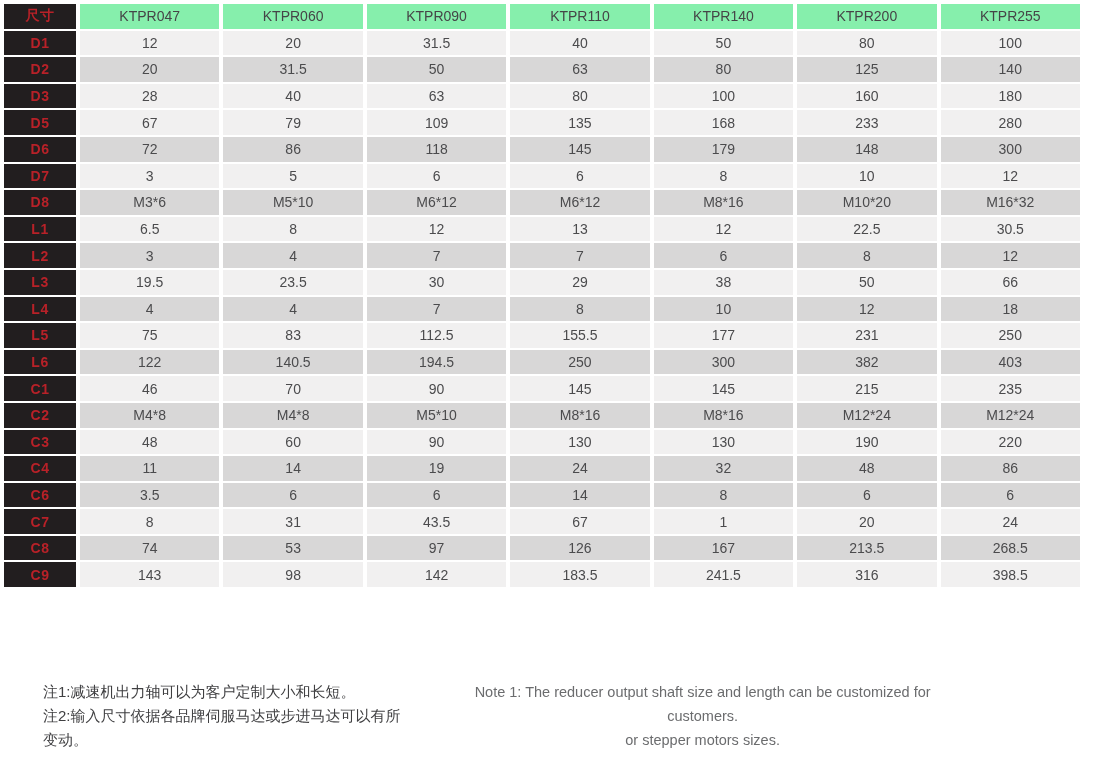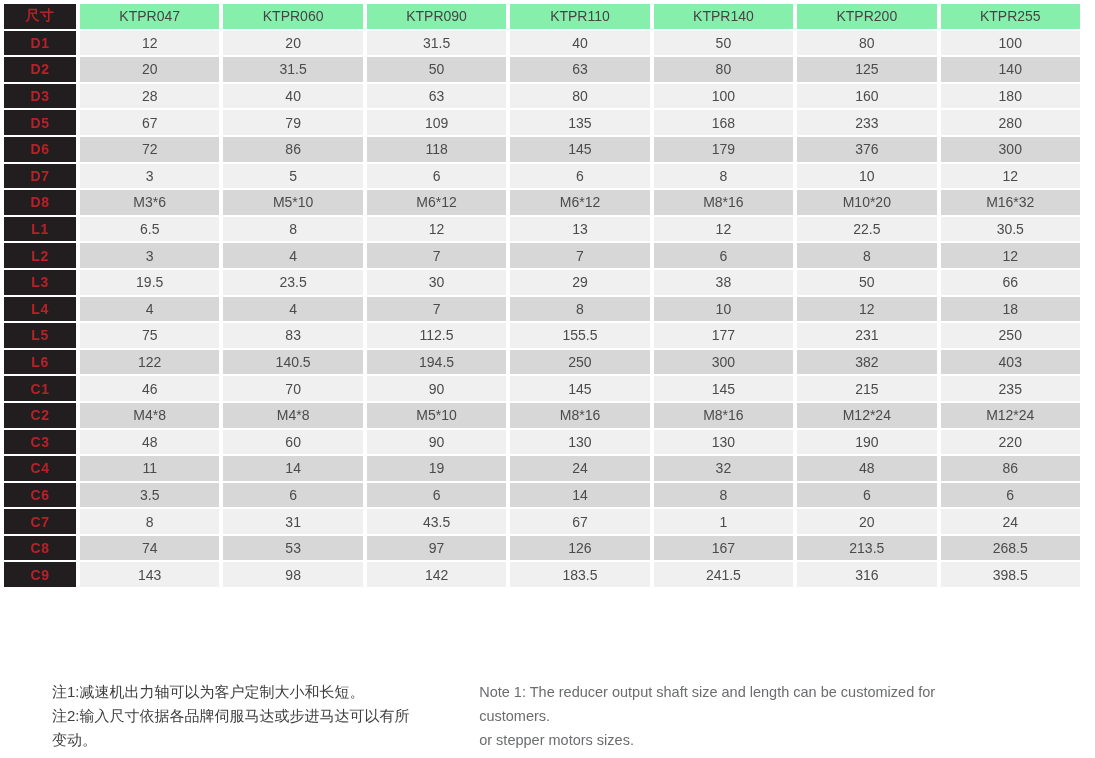"376" td.value-cell { text: 376 -> 148 }
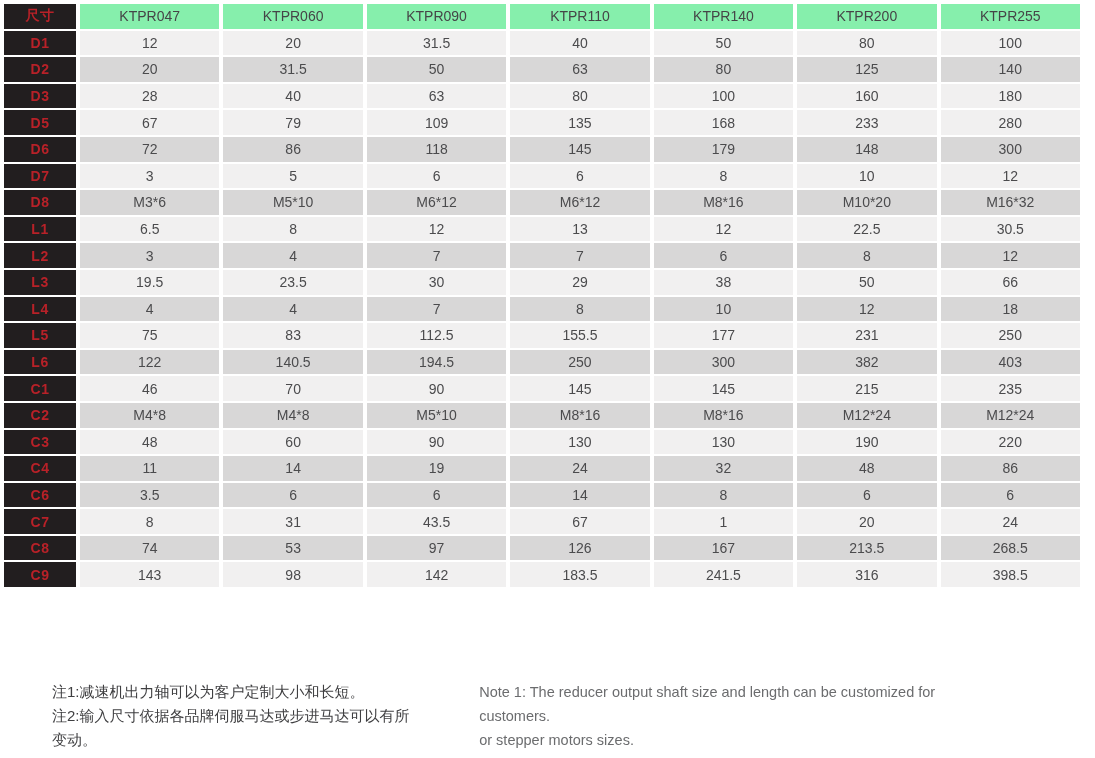"注1:减速机出力轴可以为客户定制大小和长短。" .notes { left: 17px -> 8px }
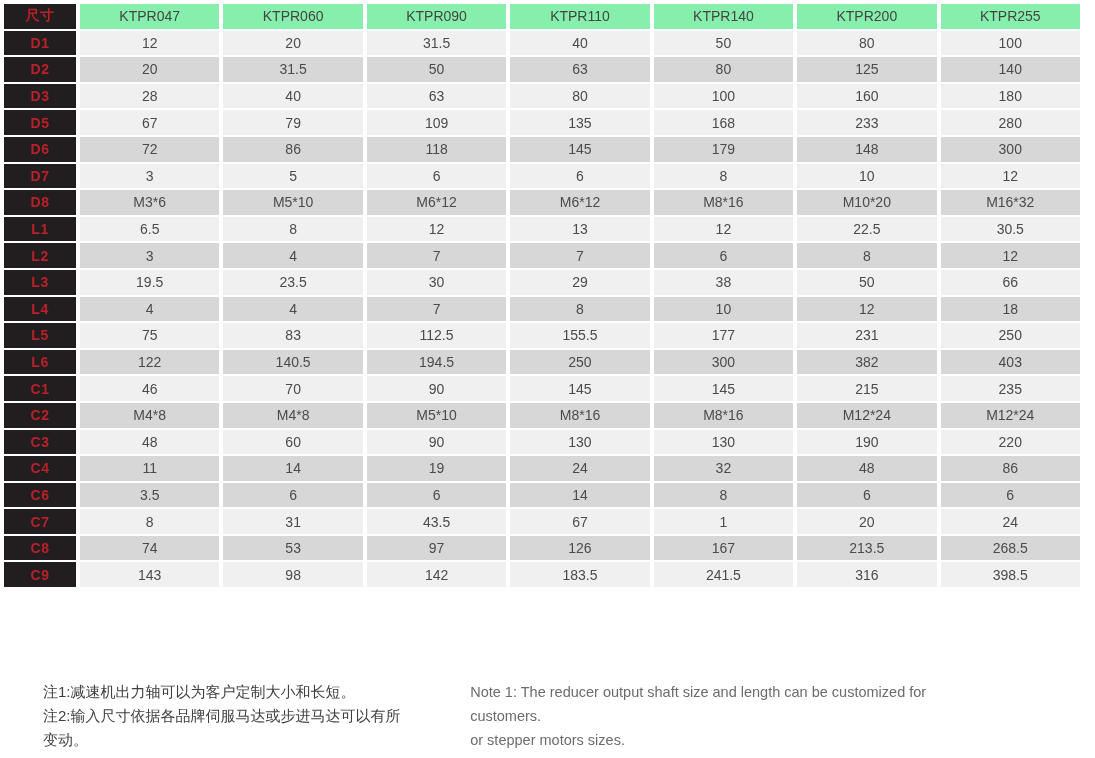"Note 1: The reducer output" .notes-en { text-align: none -> center }
